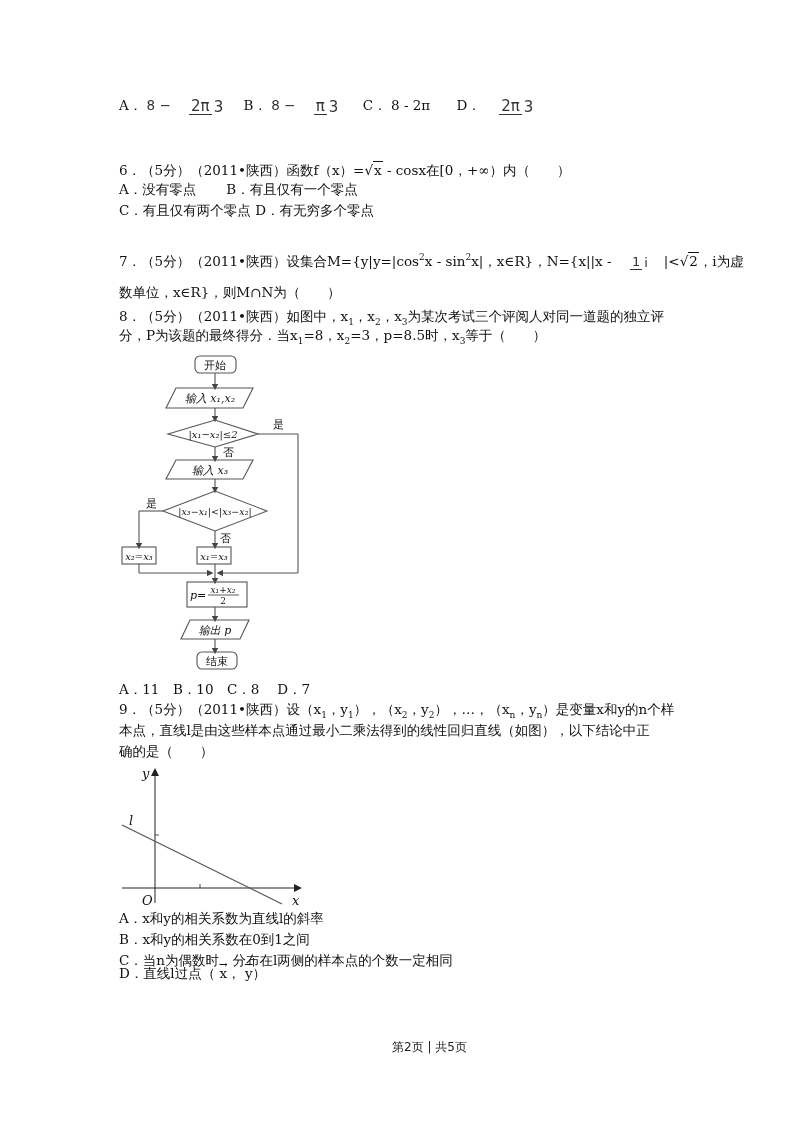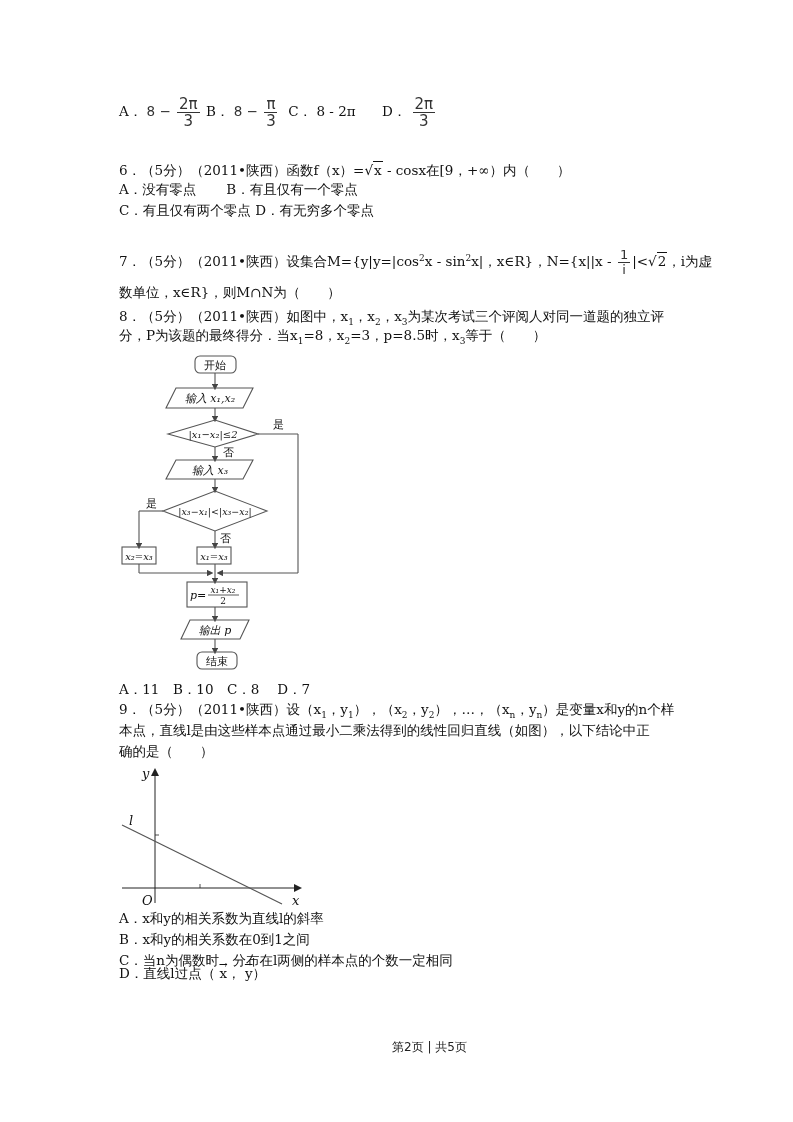"2π" .frac { align-items: center -> flex-end; flex-direction: column -> row; margin: 0 2px -> 0 14px }
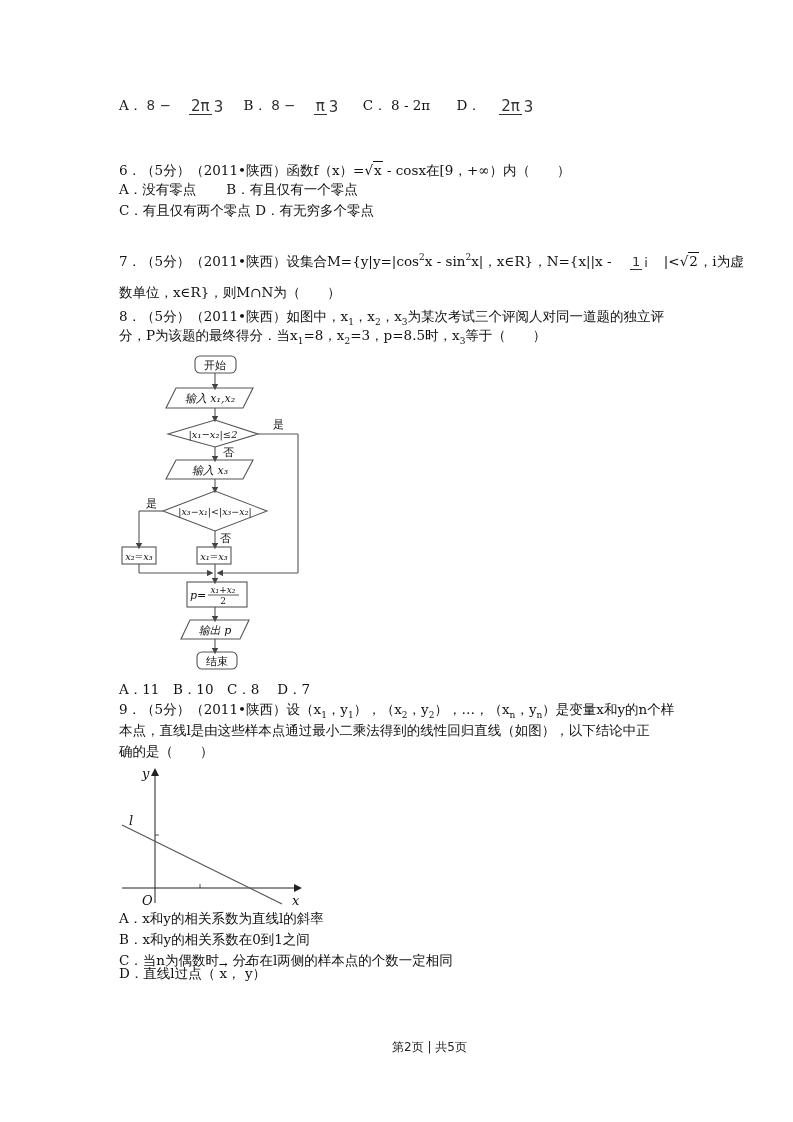"- cosx在[9，+∞）内（ ）" span { text: 9 -> 0 }
